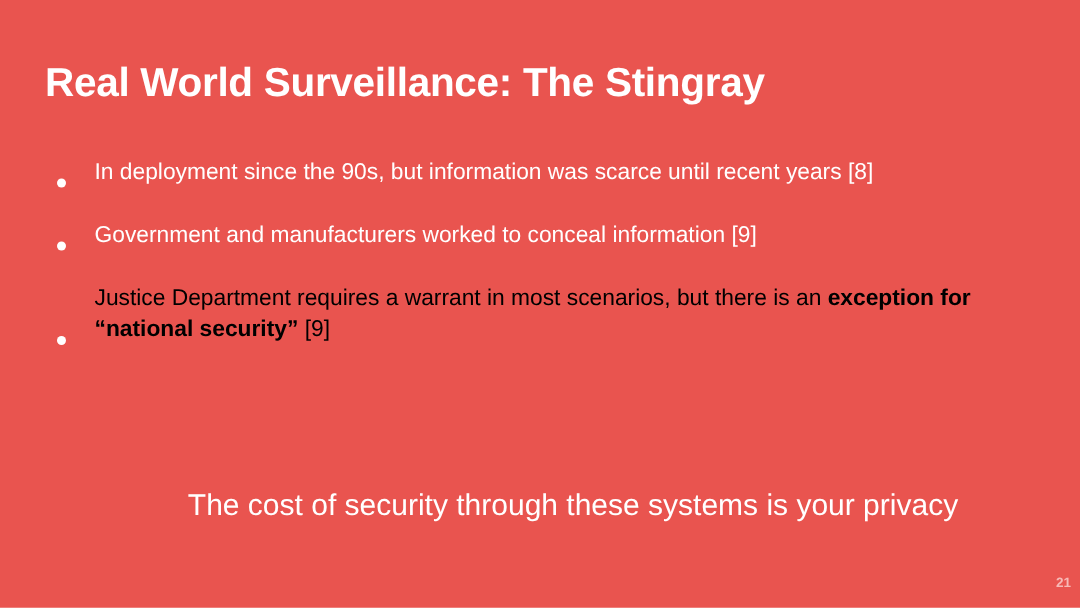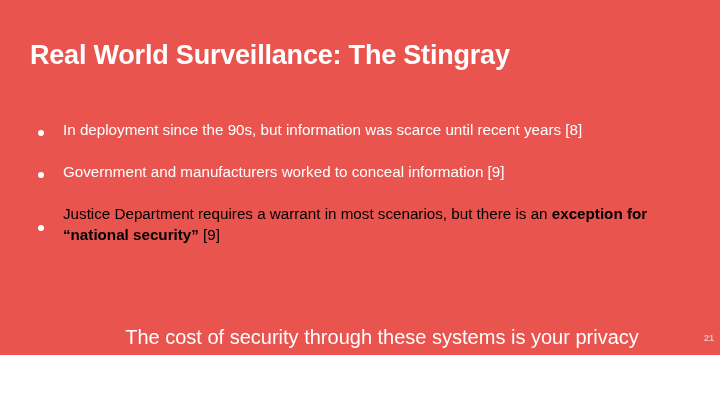"Real World Surveillance: The Stingray" .slide { height: 355px -> 405px }
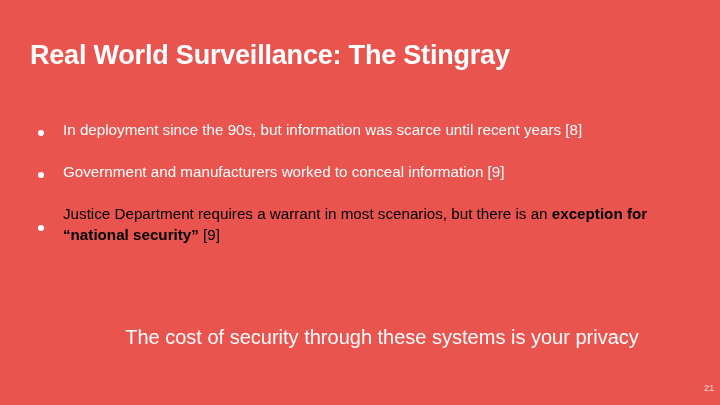"In deployment since the 90s," .bullet-item { align-items: center -> flex-end; margin-top: 15px -> none }
